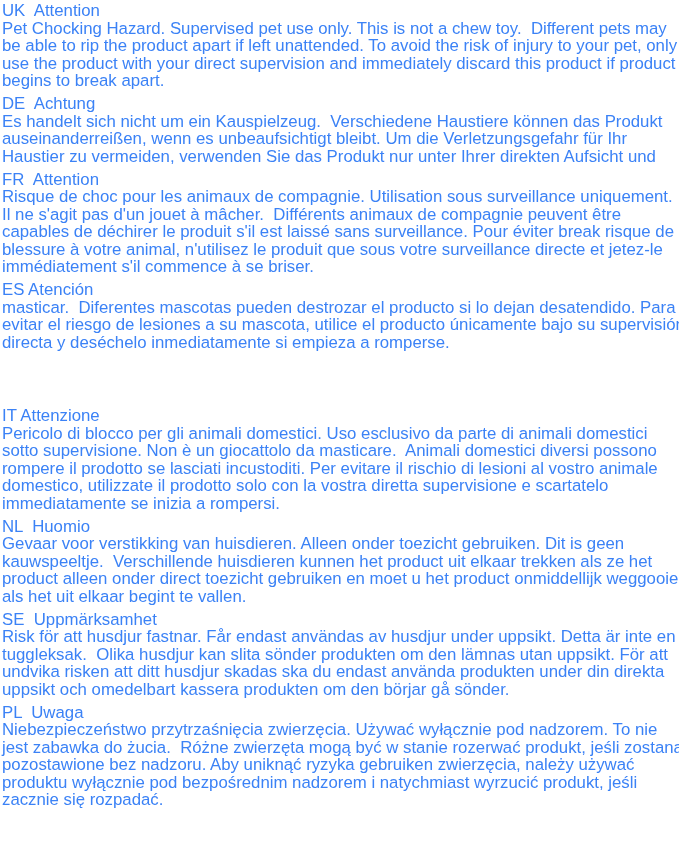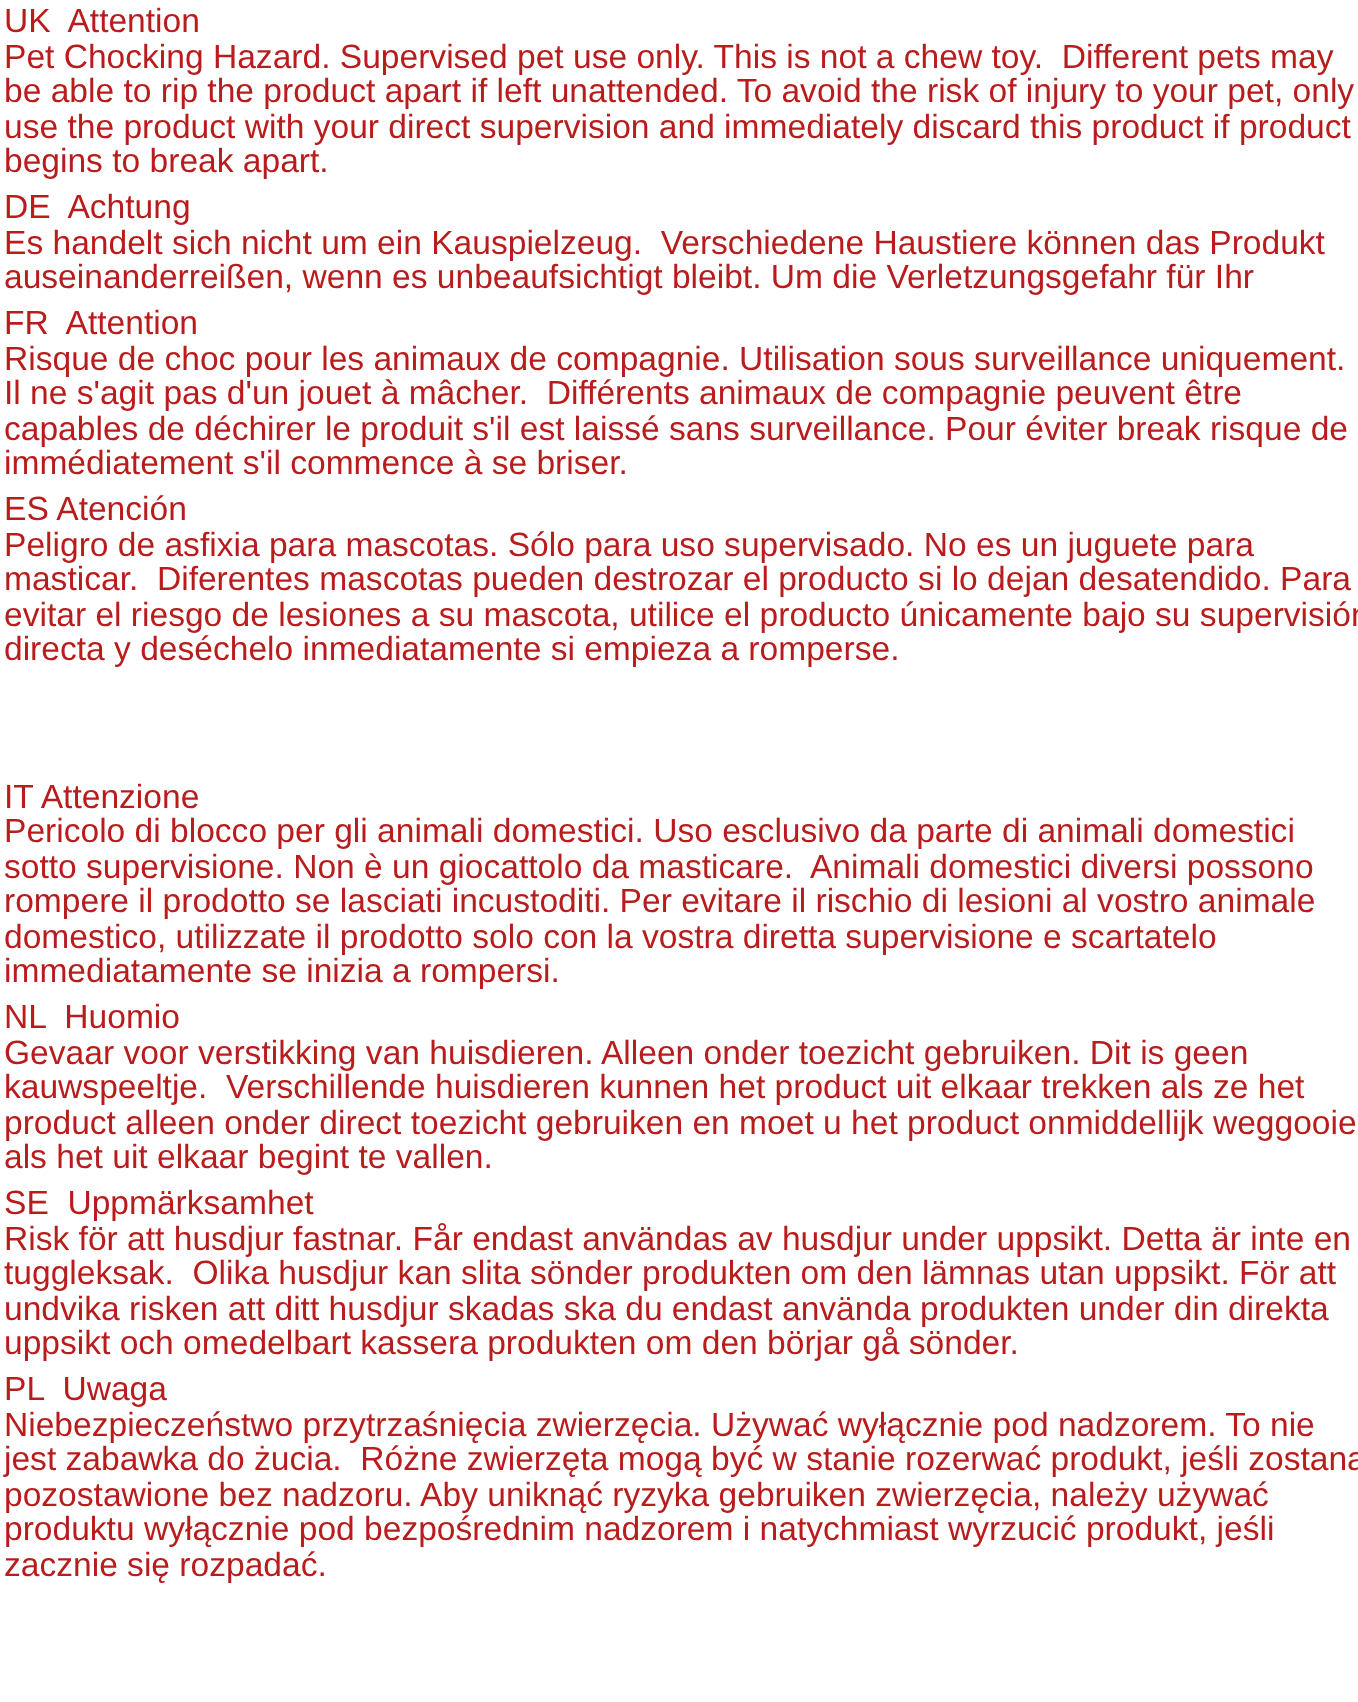"UK Attention" .doc { color: #b91c1c -> #3b82f6 }
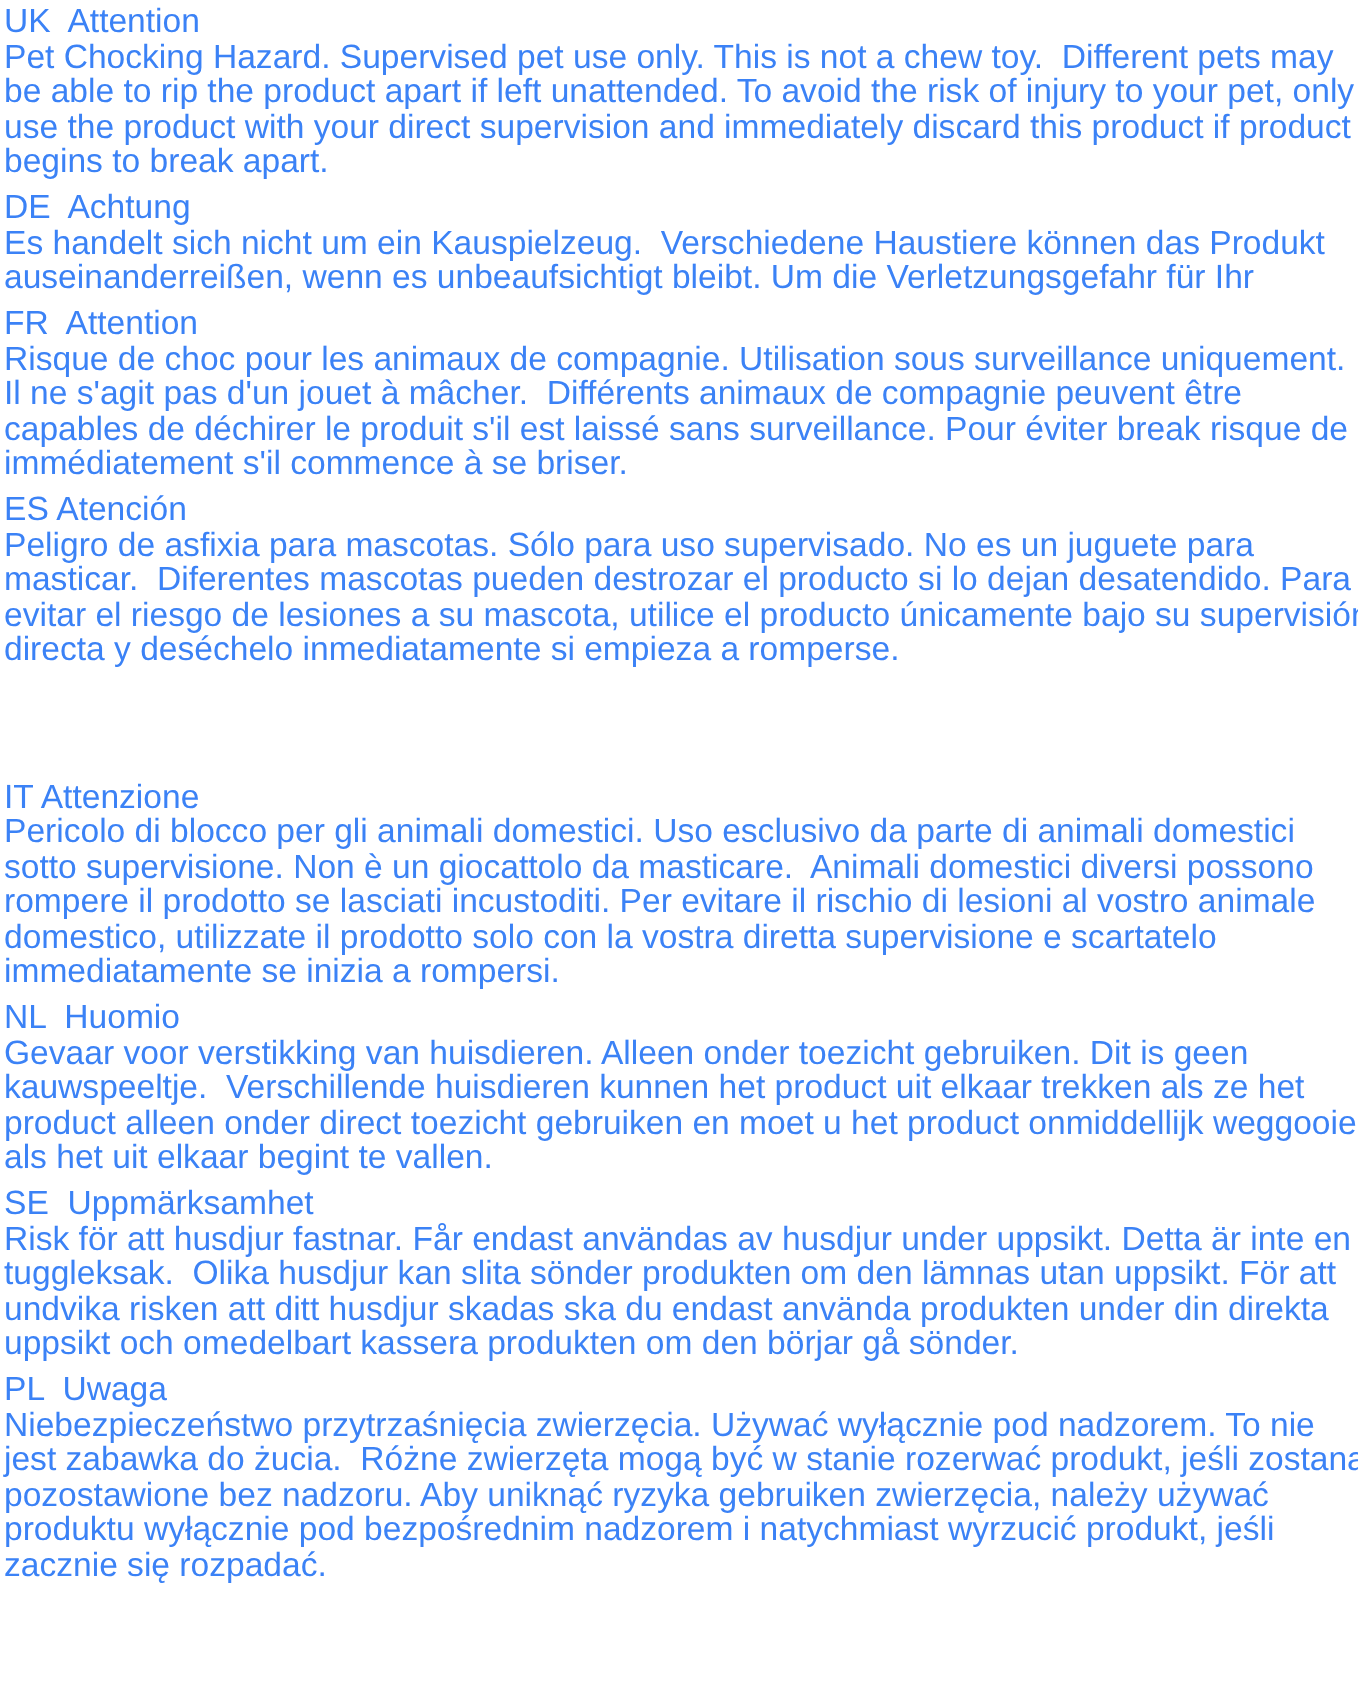"Haustier zu vermeiden, verwenden Sie" div.line { html: none -> <div>Haustier zu vermeiden, verwenden Sie das Produkt nur unter Ihrer direkten Aufsicht und</div> }
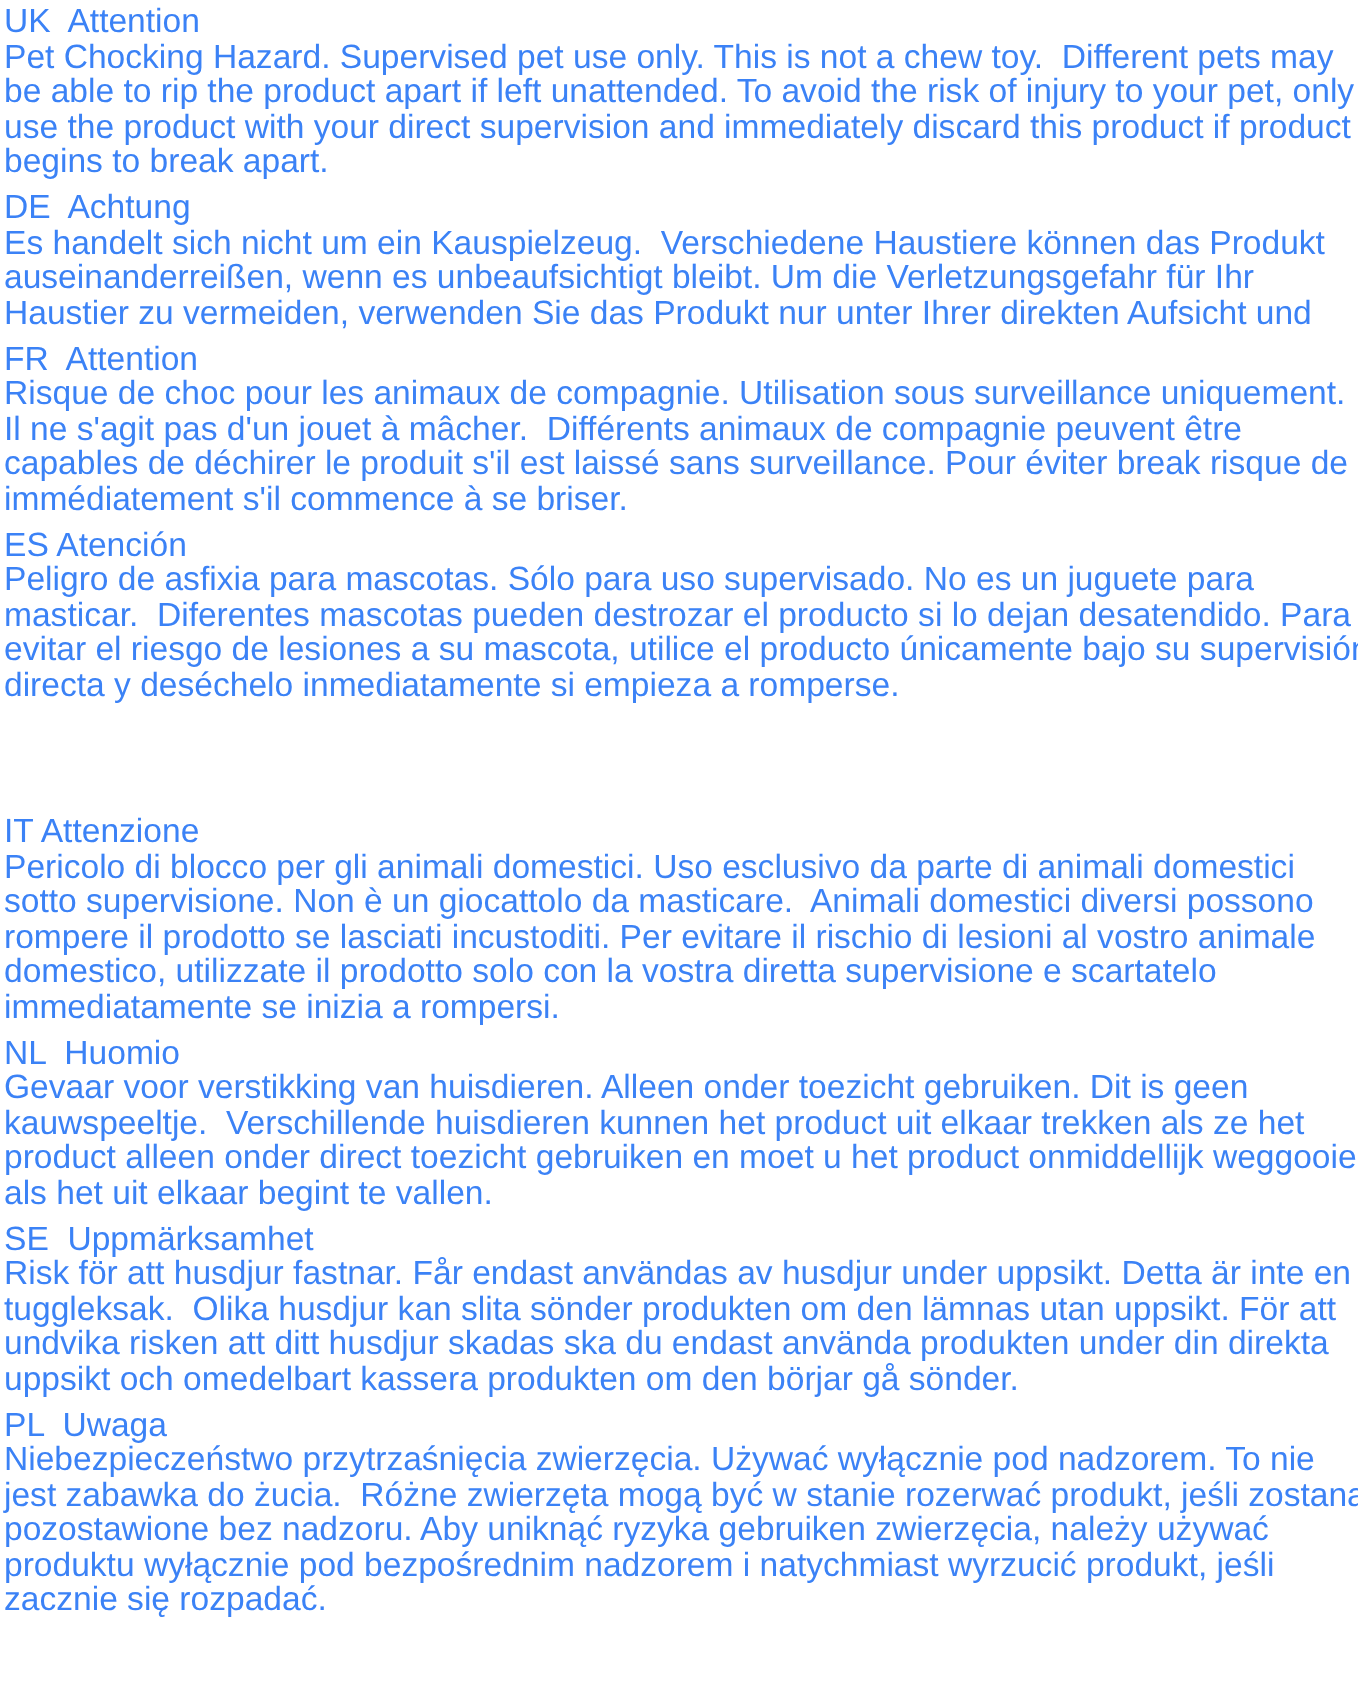"blessure à votre animal, n'utilisez" div.line { html: none -> <div>blessure à votre animal, n'utilisez le produit que sous votre surveillance directe et jetez-le</div> }
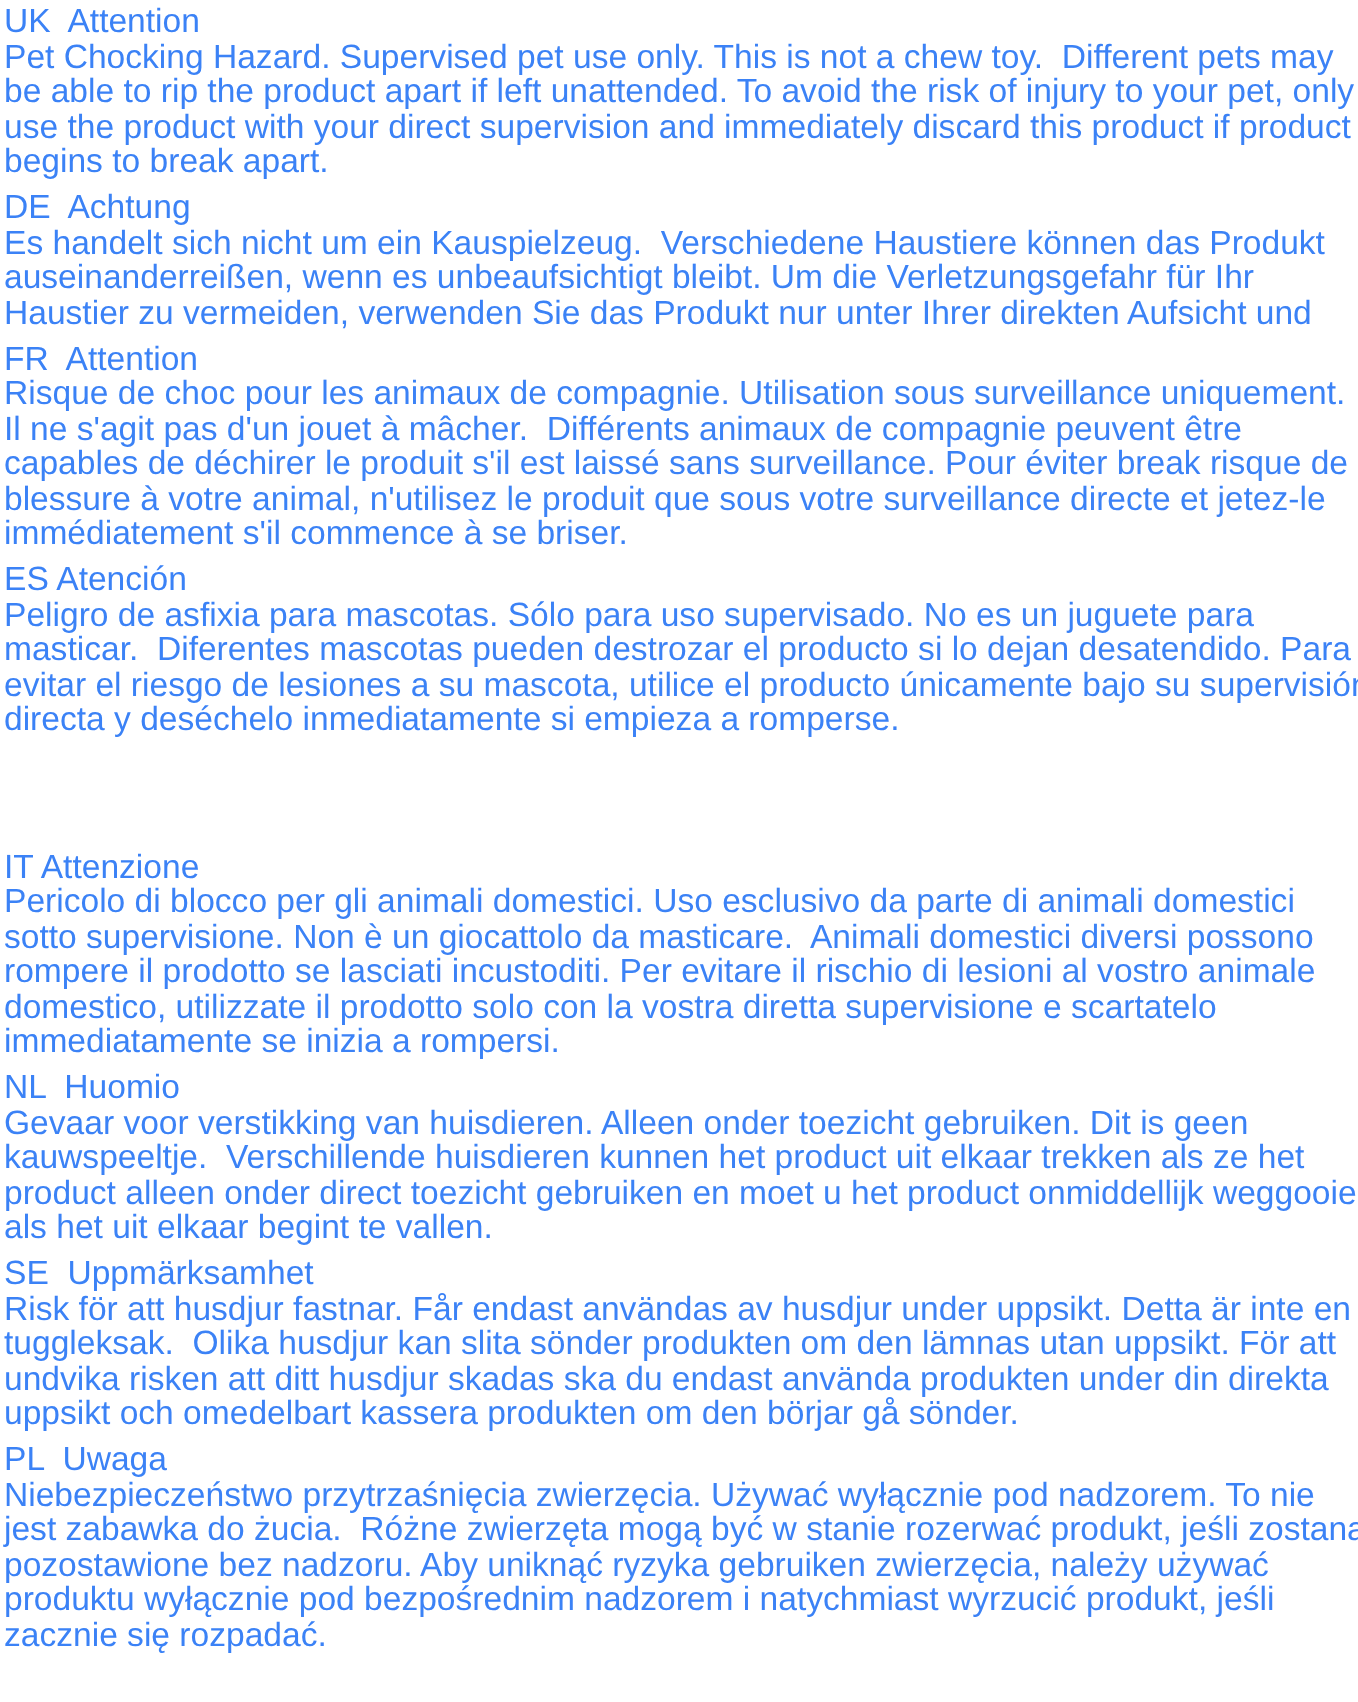"Peligro de asfixia para mascotas." div.line { html: <div>Peligro de asfixia para mascotas. Sólo para uso supervisado. No es un juguete para</div> -> none }
